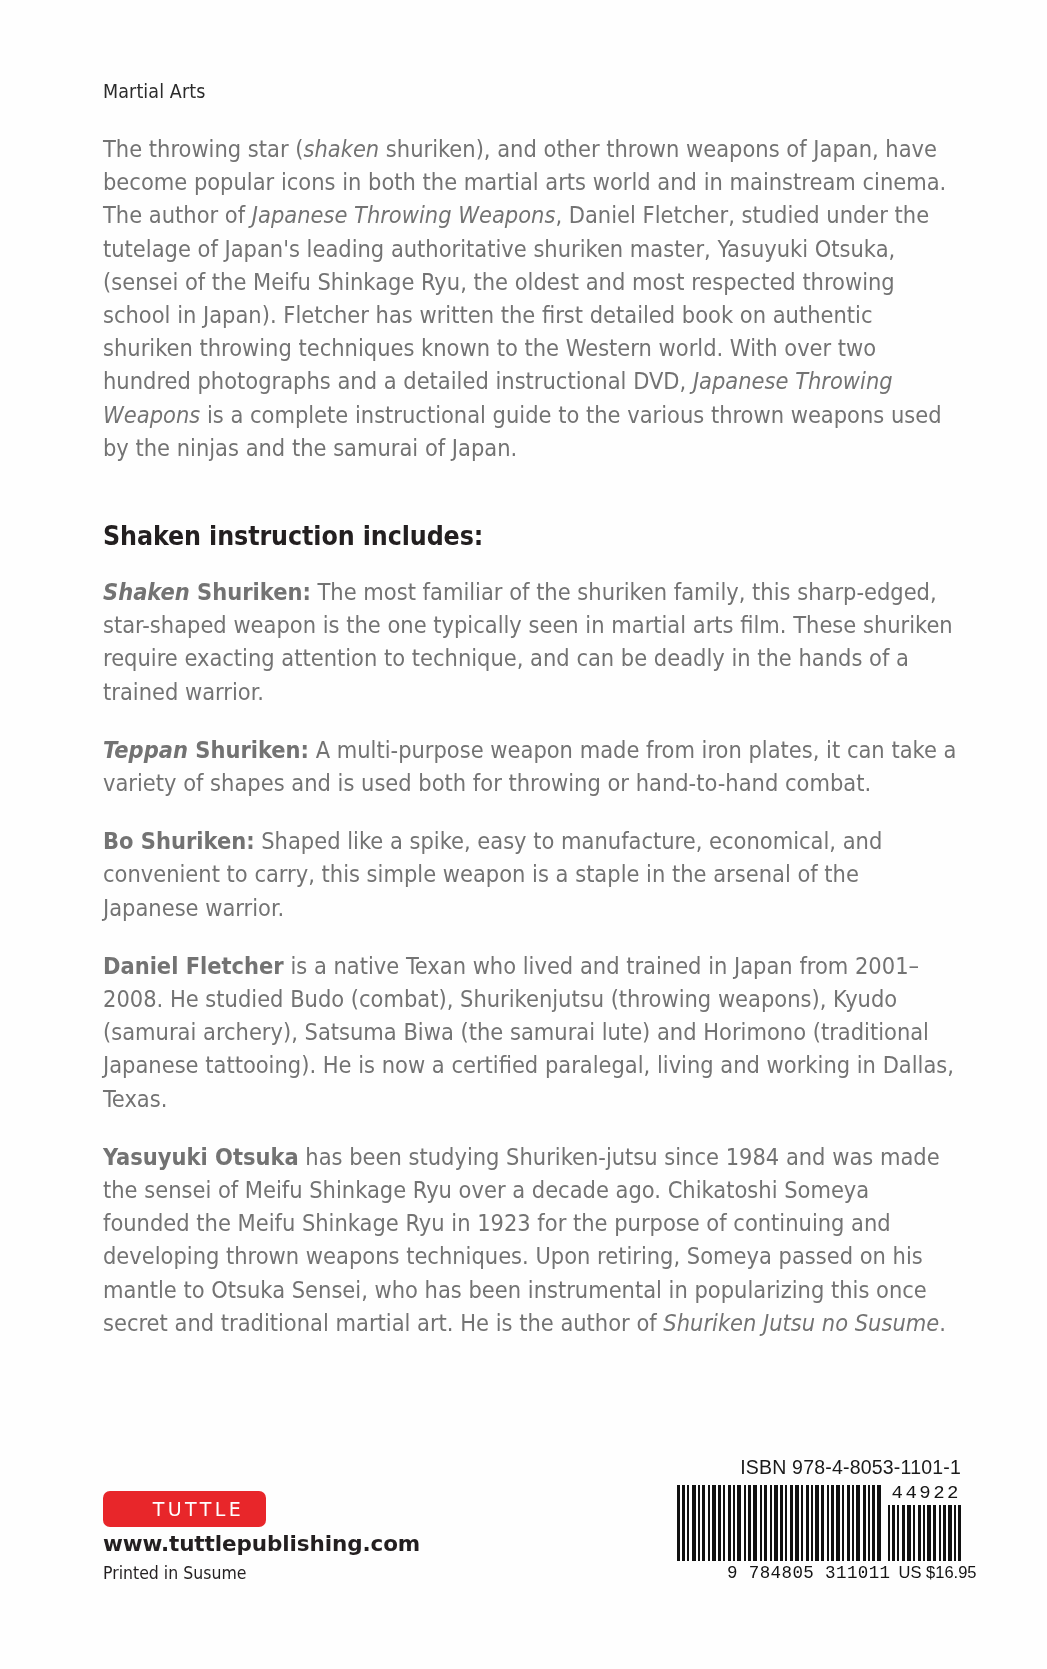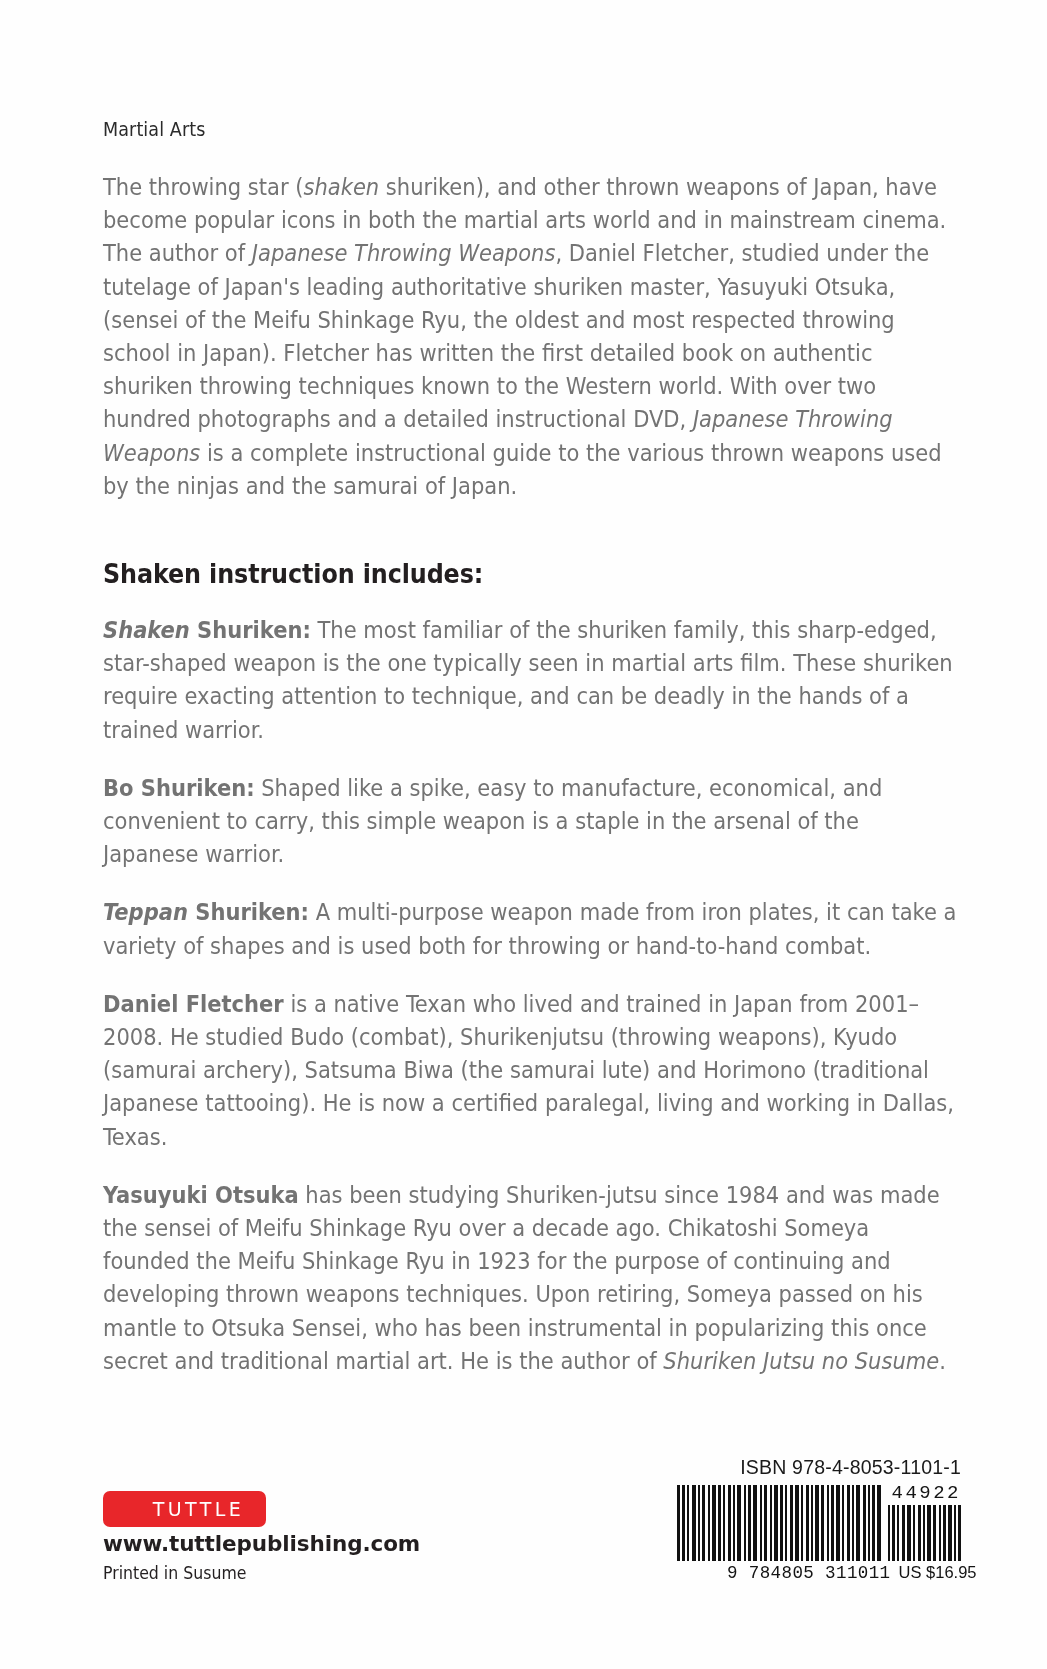"Martial Arts" .category { margin-top: 118px -> 80px }
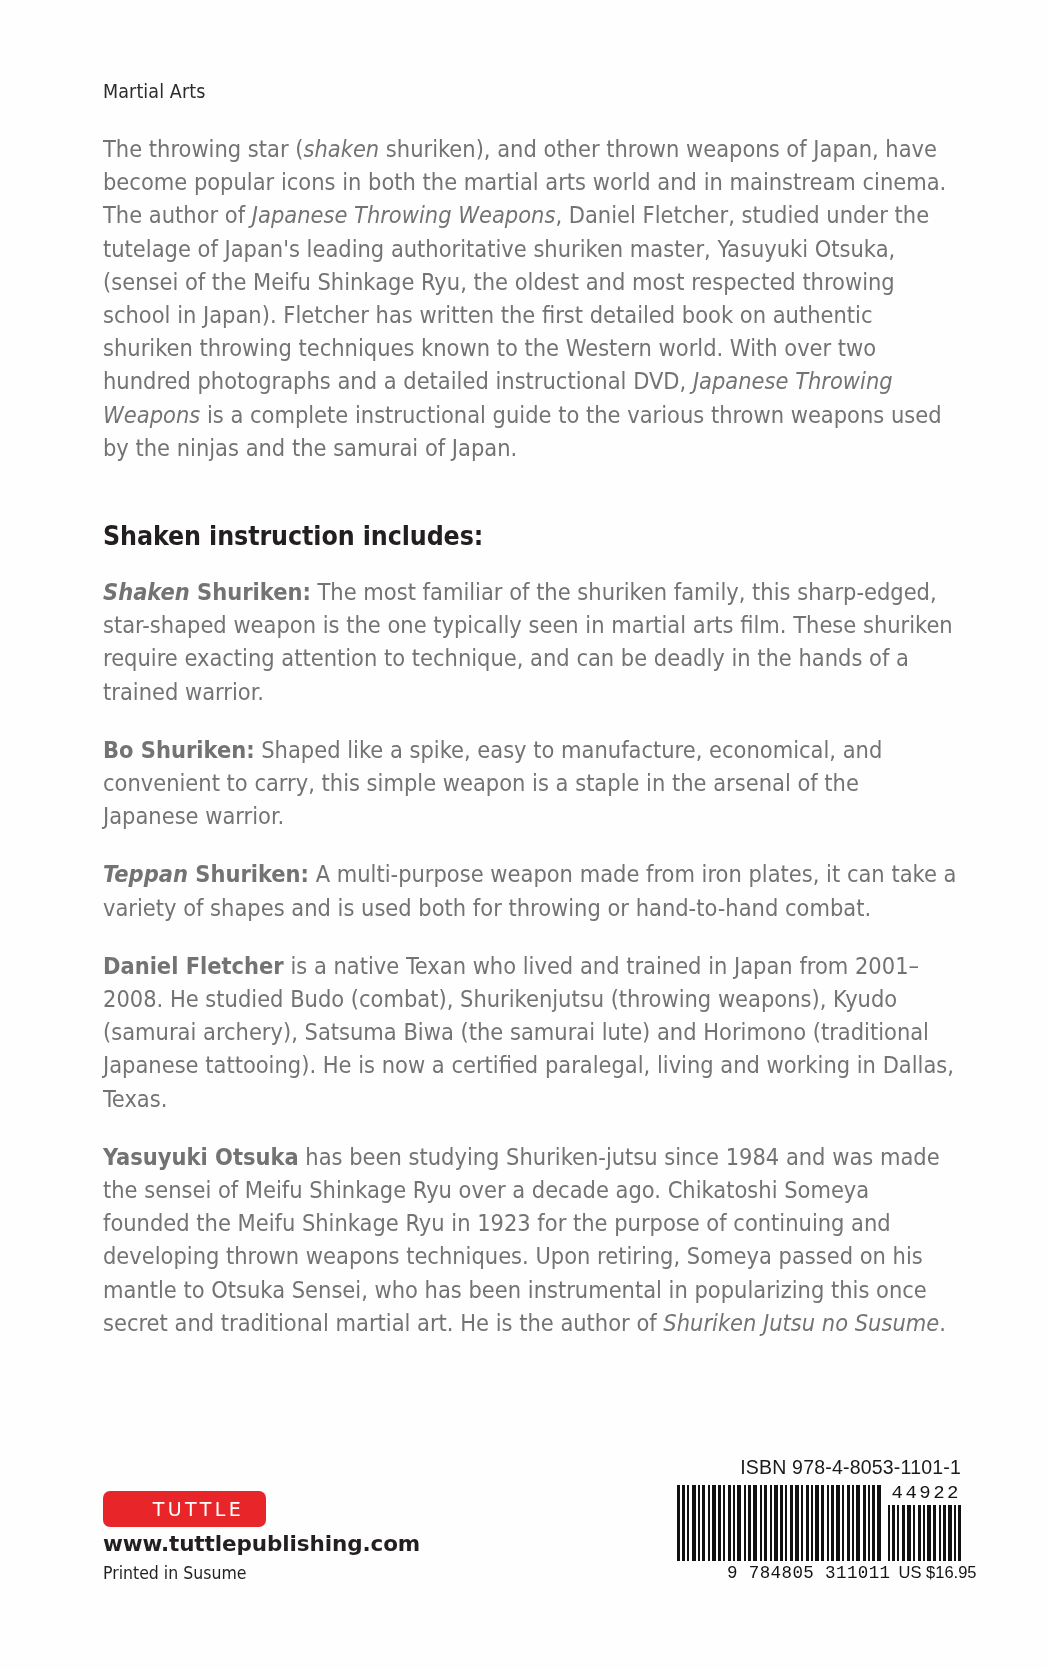"Bo Shuriken: Shaped like a" div.body-text { order: before "Teppan Shuriken: A multi-purpose weapon" -> after "Teppan Shuriken: A multi-purpose weapon" }
